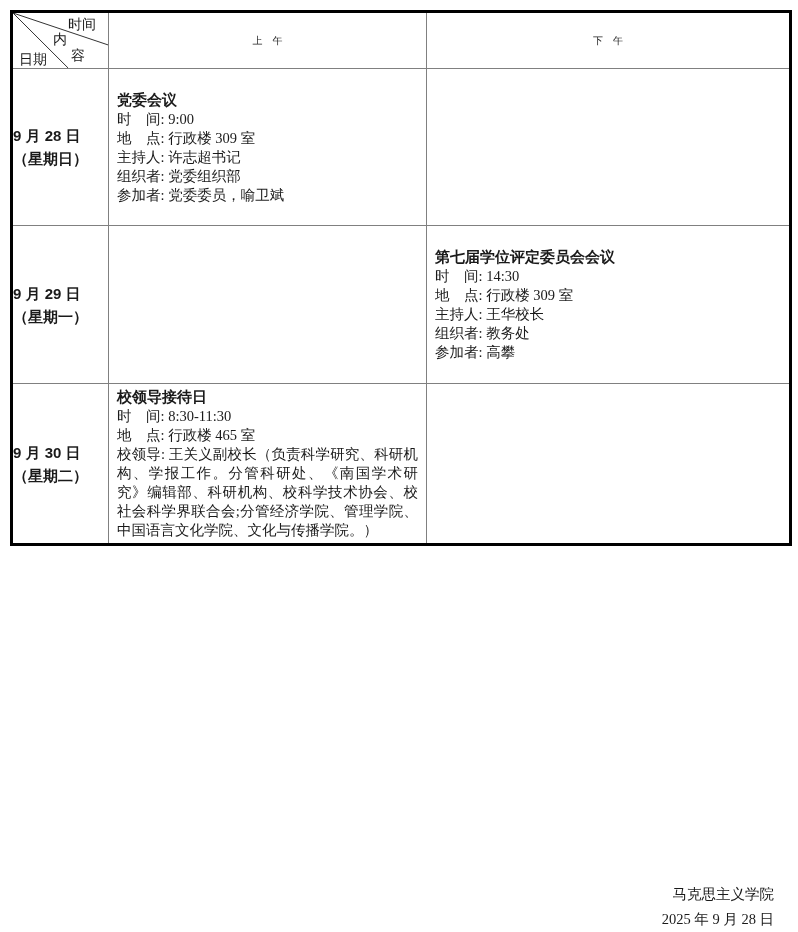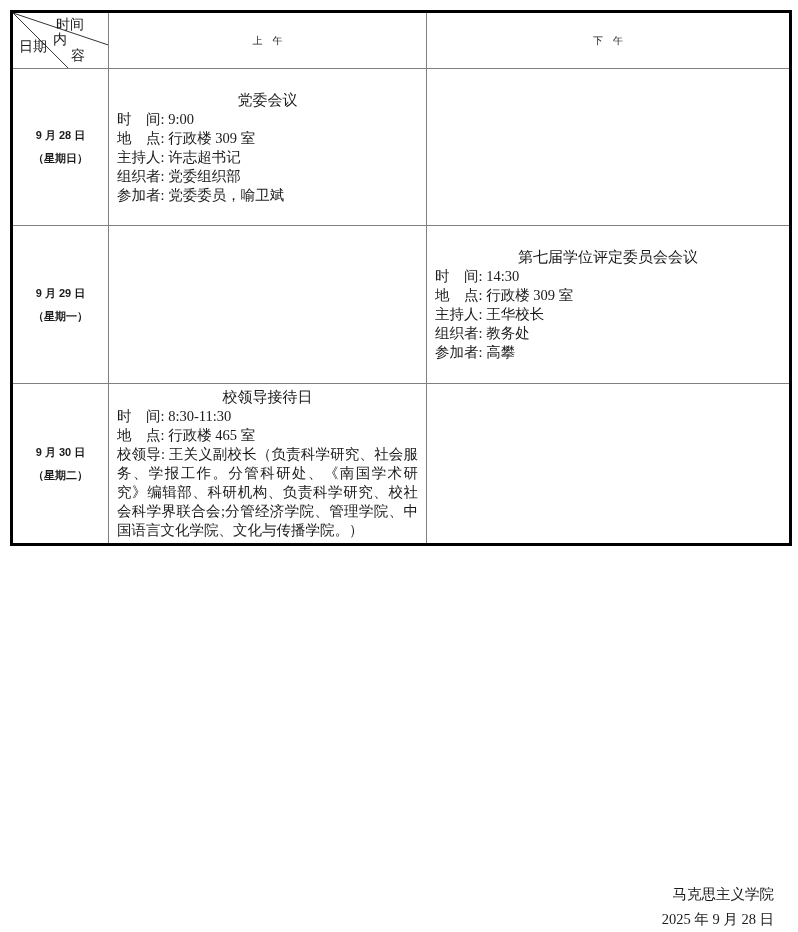"时间" .corner-time { right: 24px -> 12px }
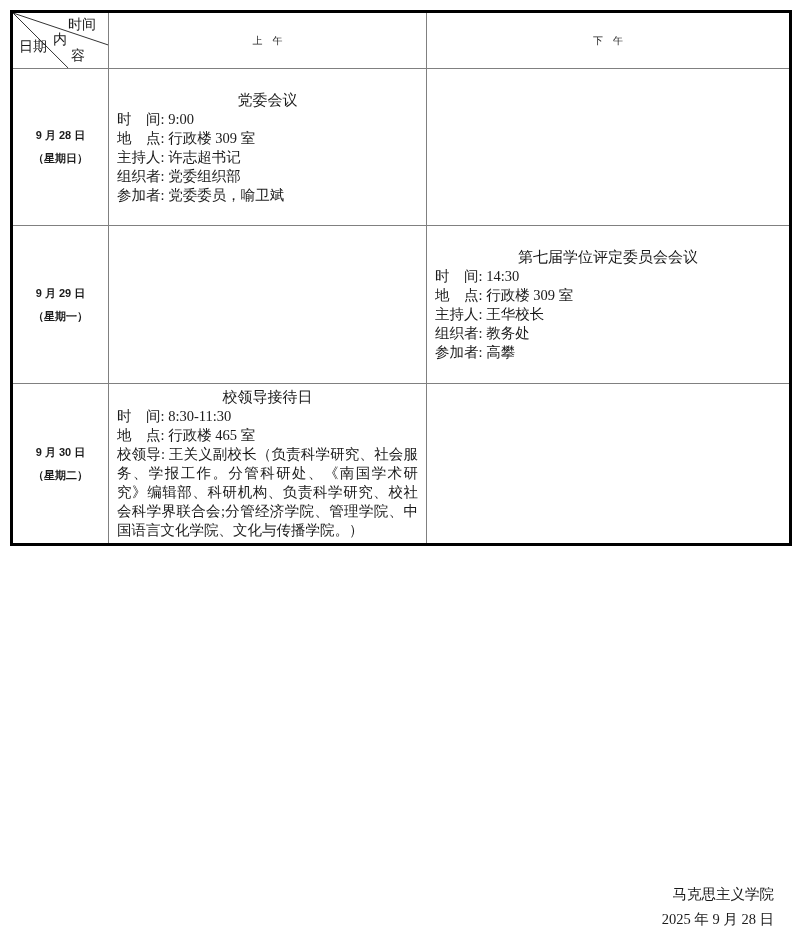"日期" .corner-date { bottom: 14px -> 1px }
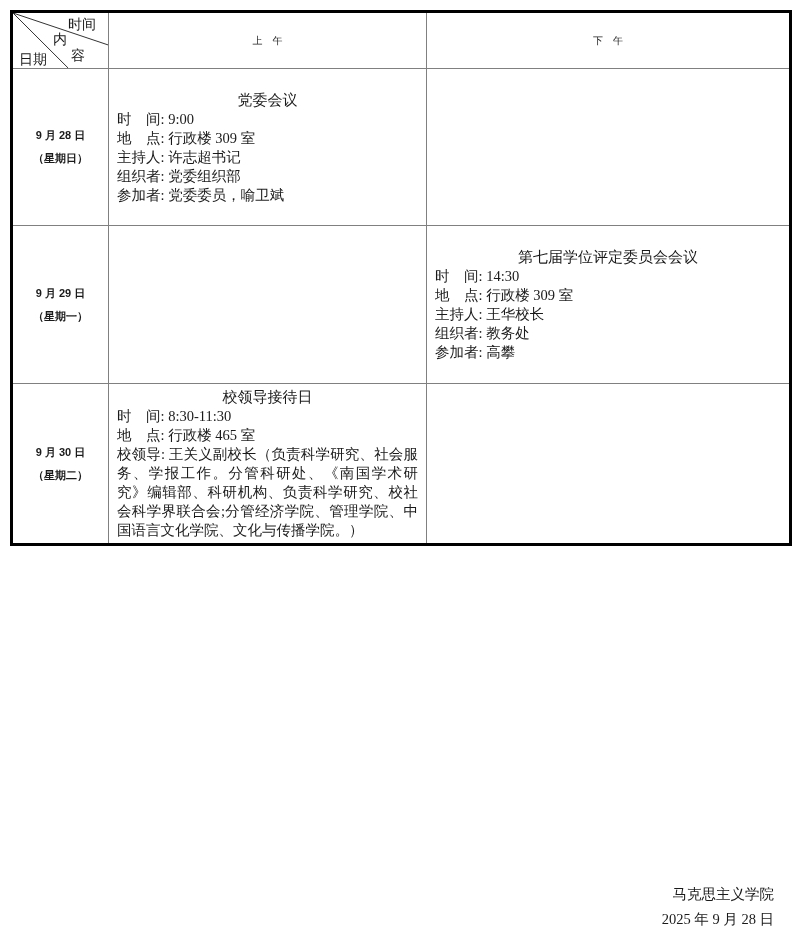"党委会议" .event-title { font-weight: normal -> bold; text-align: center -> left }
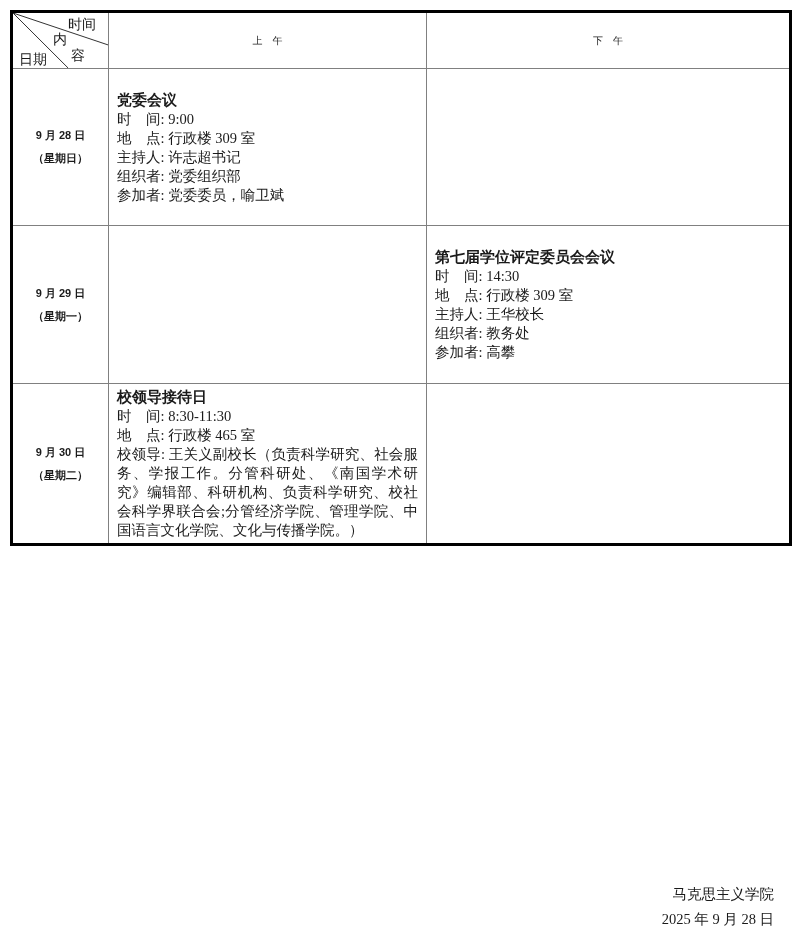"9 月 28 日" td.date-cell { font-size: 11px -> 15px; text-align: center -> left }
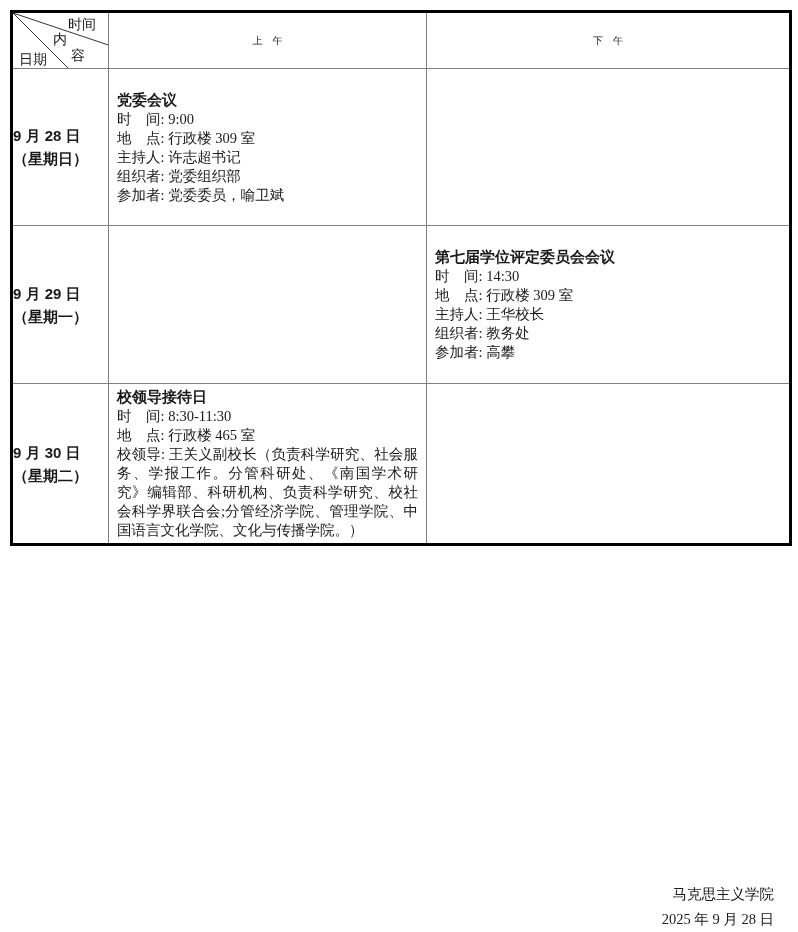"校领导:" div.event-para { text: 社会服务、学报工作。分管科研处、《南国学术研究》编辑部、科研机构、负责科学研究 -> 科研机构、学报工作。分管科研处、《南国学术研究》编辑部、科研机构、校科学技术协会 }
